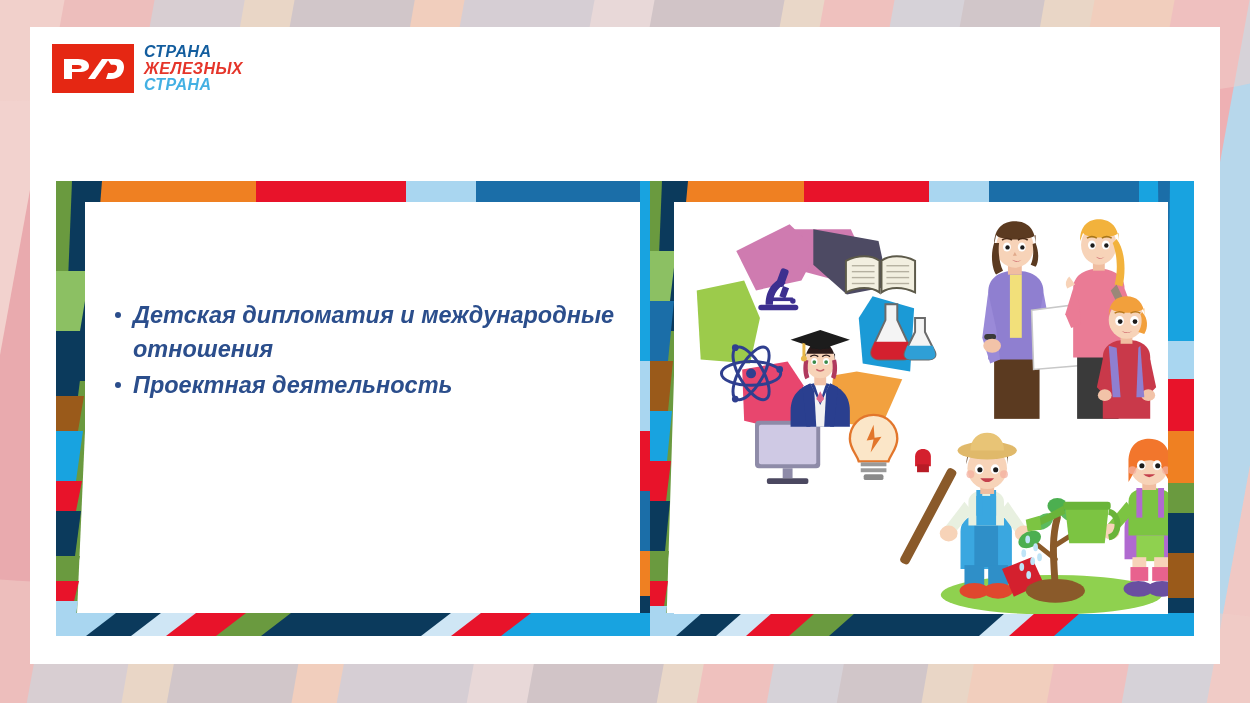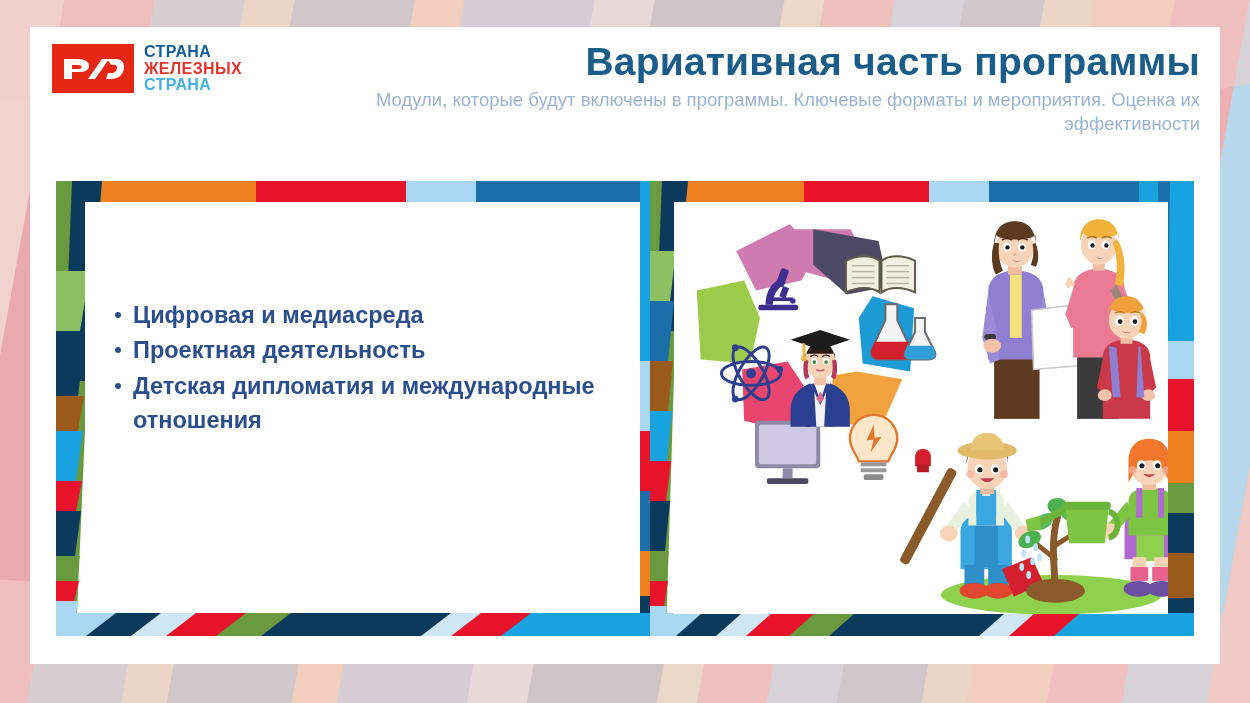"СТРАНА" #slide { font-style: none -> italic }
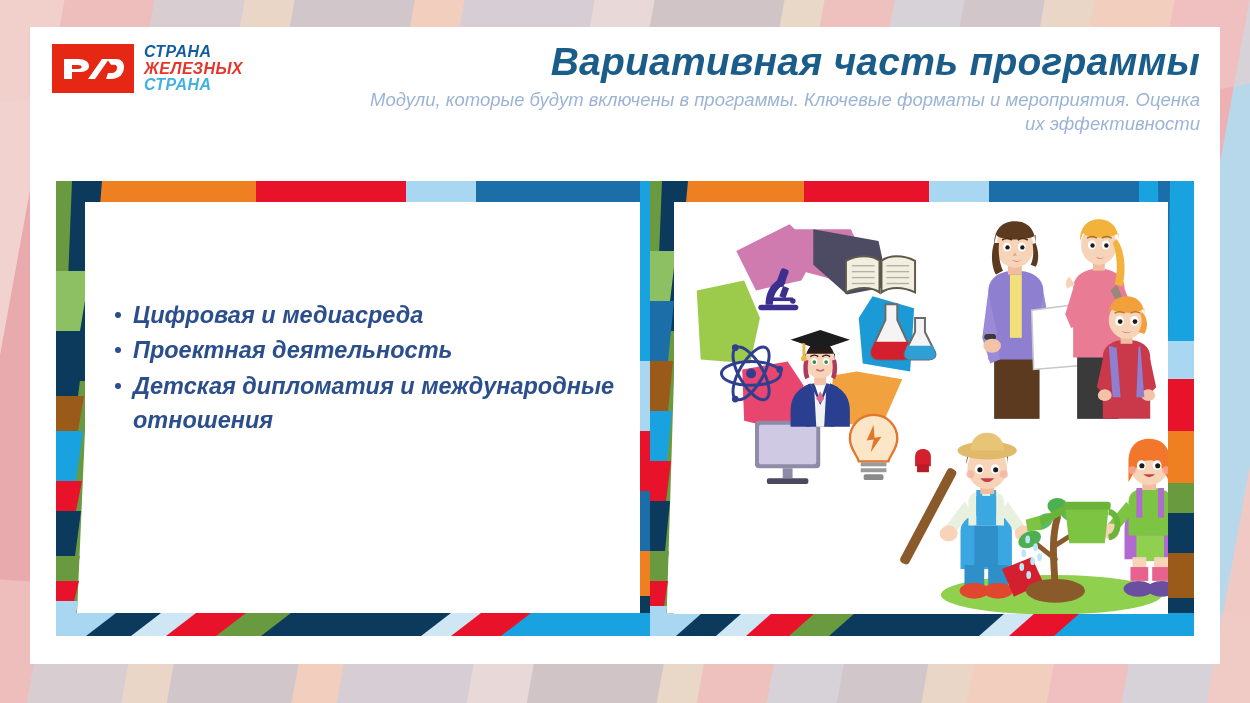"Вариативная часть программы" div { html: <div> <div>Вариативная часть программы</div> <div>Модули, которые будут включены в программы. Ключевые форматы и мероприятия. Оценка их эффективности</div> </div> -> none }
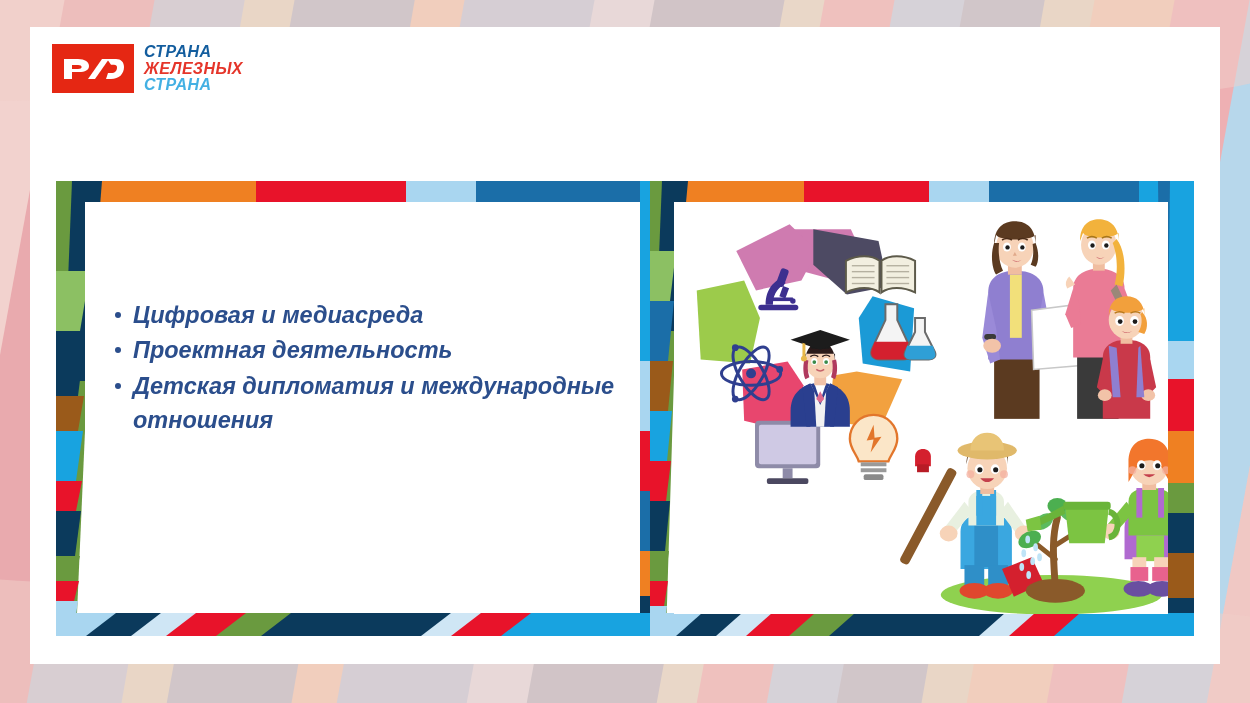"Цифровая и медиасреда" li { html: <li> <span></span> <span>Цифровая и медиасреда</span> </li> -> none }
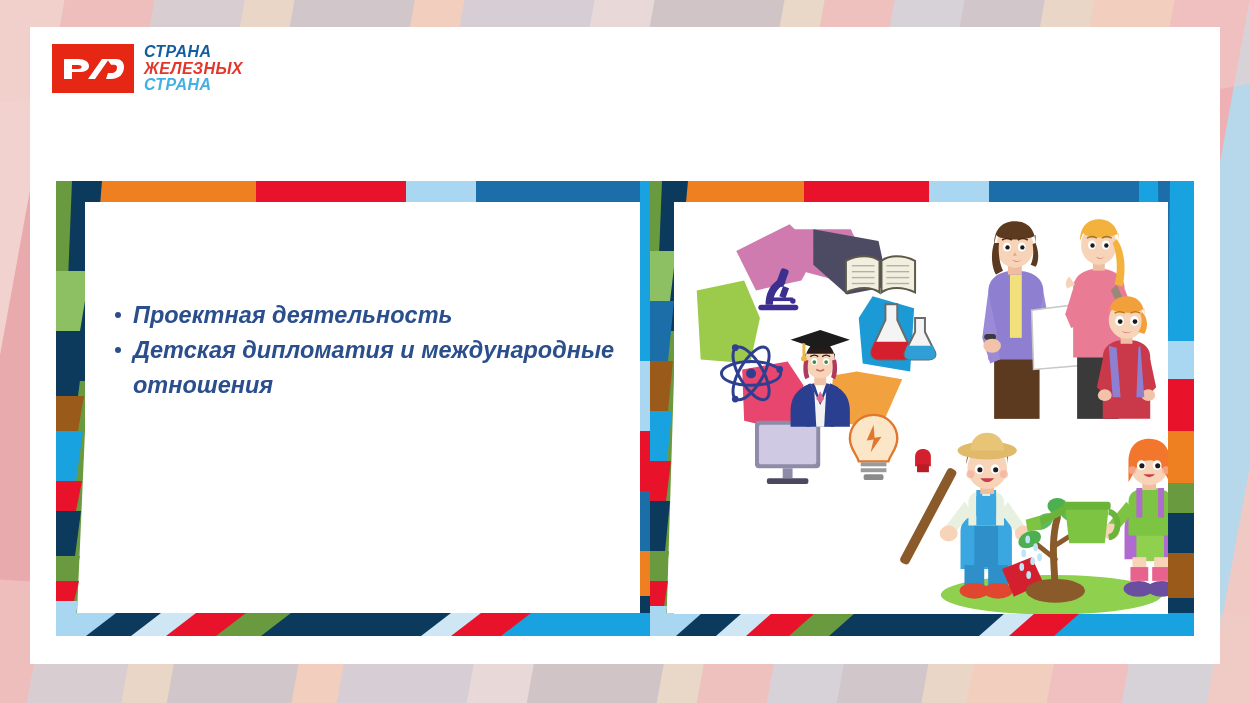"Проектная деятельность" li { order: before "Детская дипломатия и международные" -> after "Детская дипломатия и международные" }
